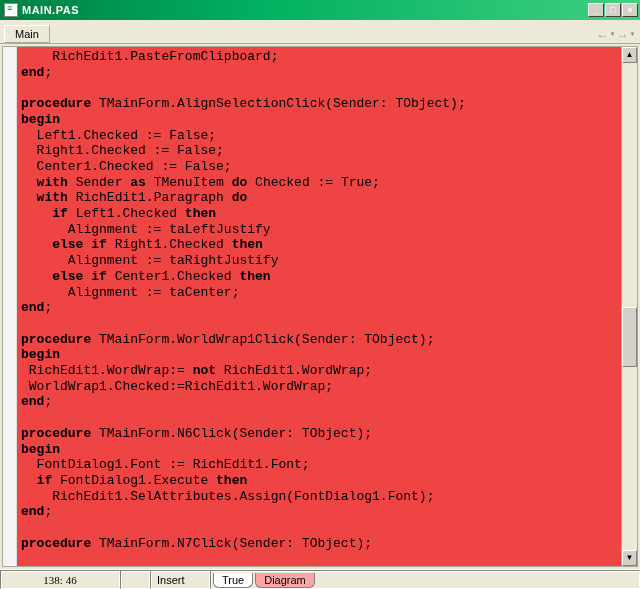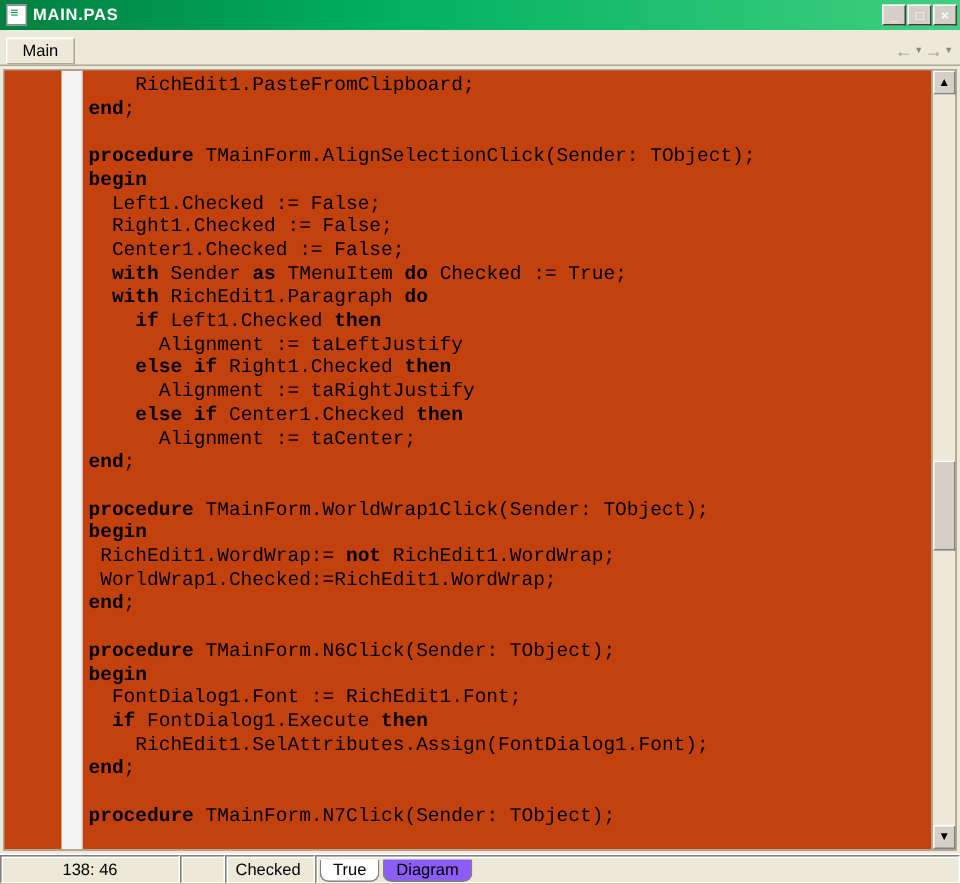"RichEdit1.PasteFromClipboard;" .editor-wrap { background: #c2410c -> #ef4444; padding-left: 38px -> none }
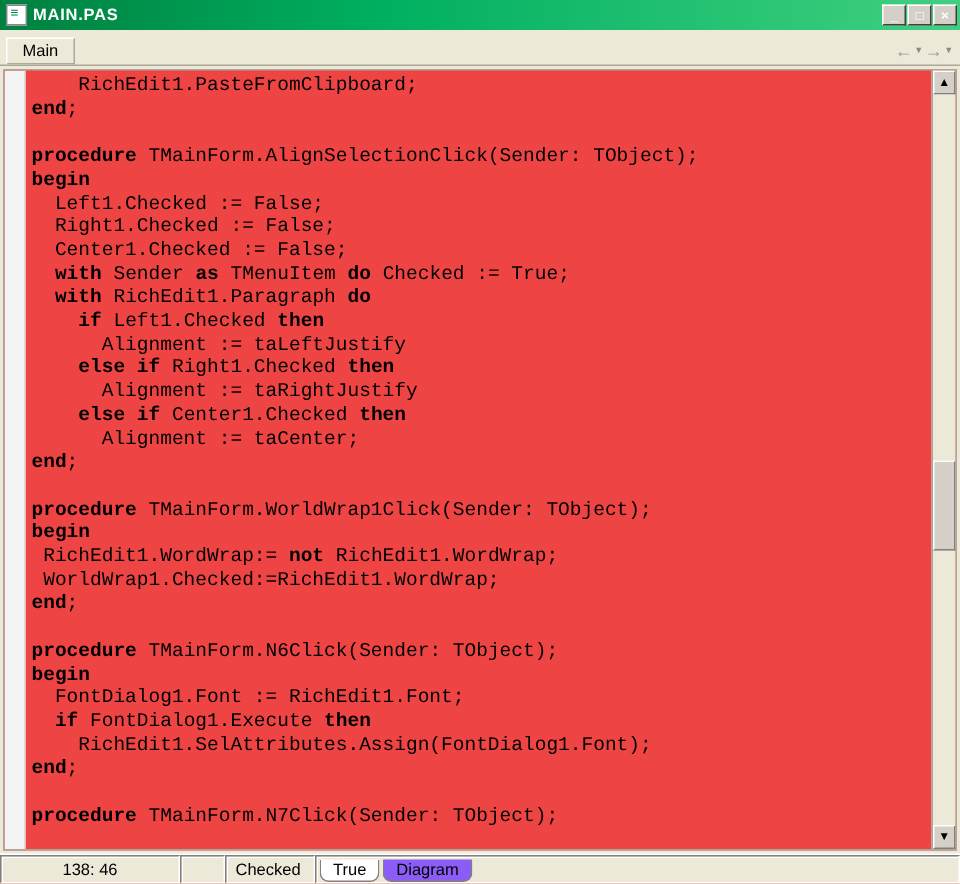"138: 46" .status-cell.pos { font-family: none -> Liberation Serif, serif }
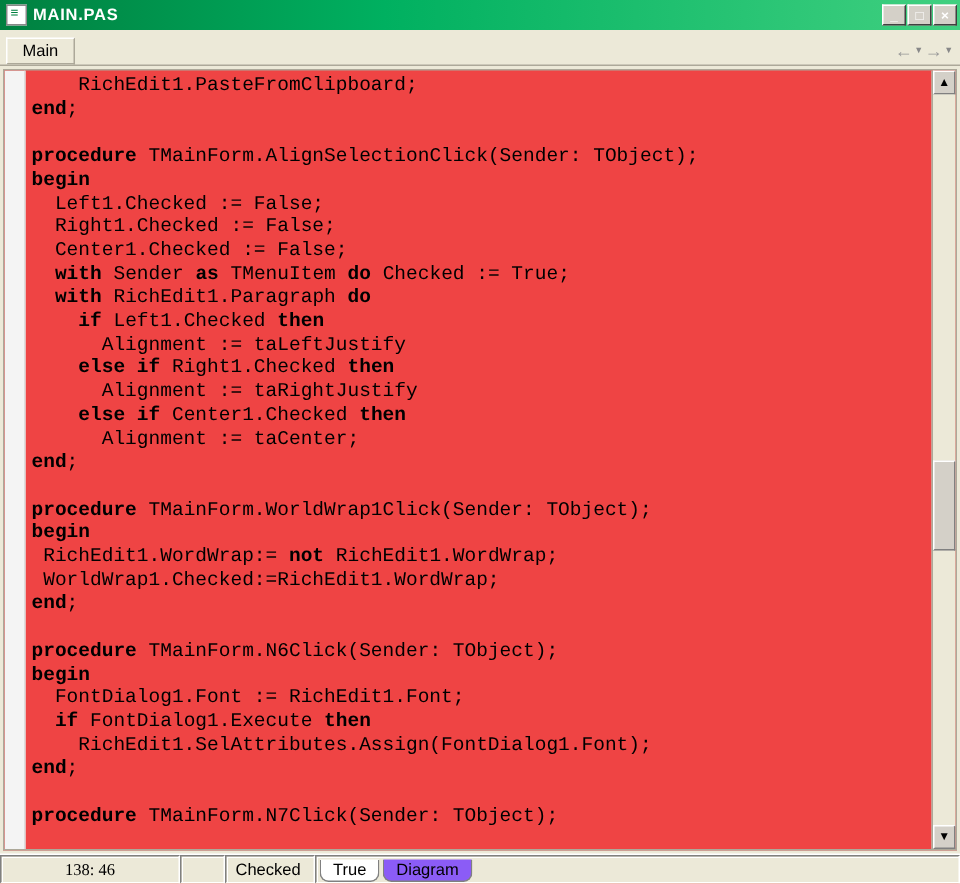"Checked" div.status-cell { text: Checked -> Insert }
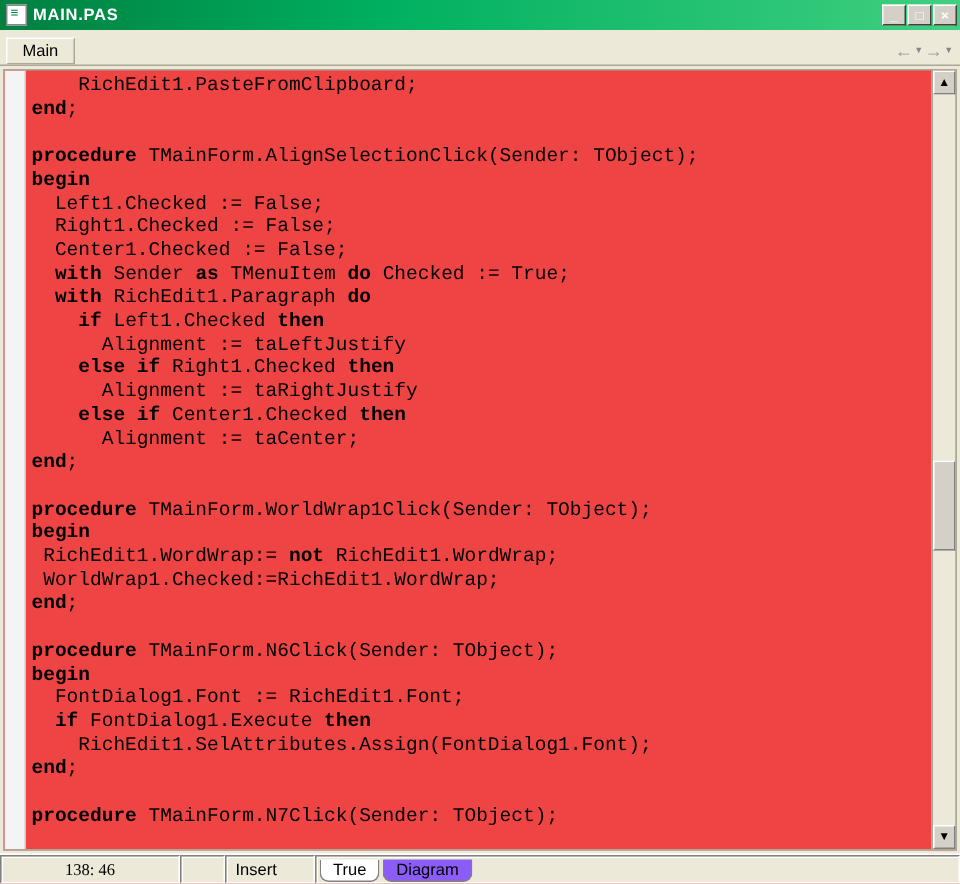"Diagram" .bottab.inactive { background: #8b5cf6 -> #fca5a5 }
